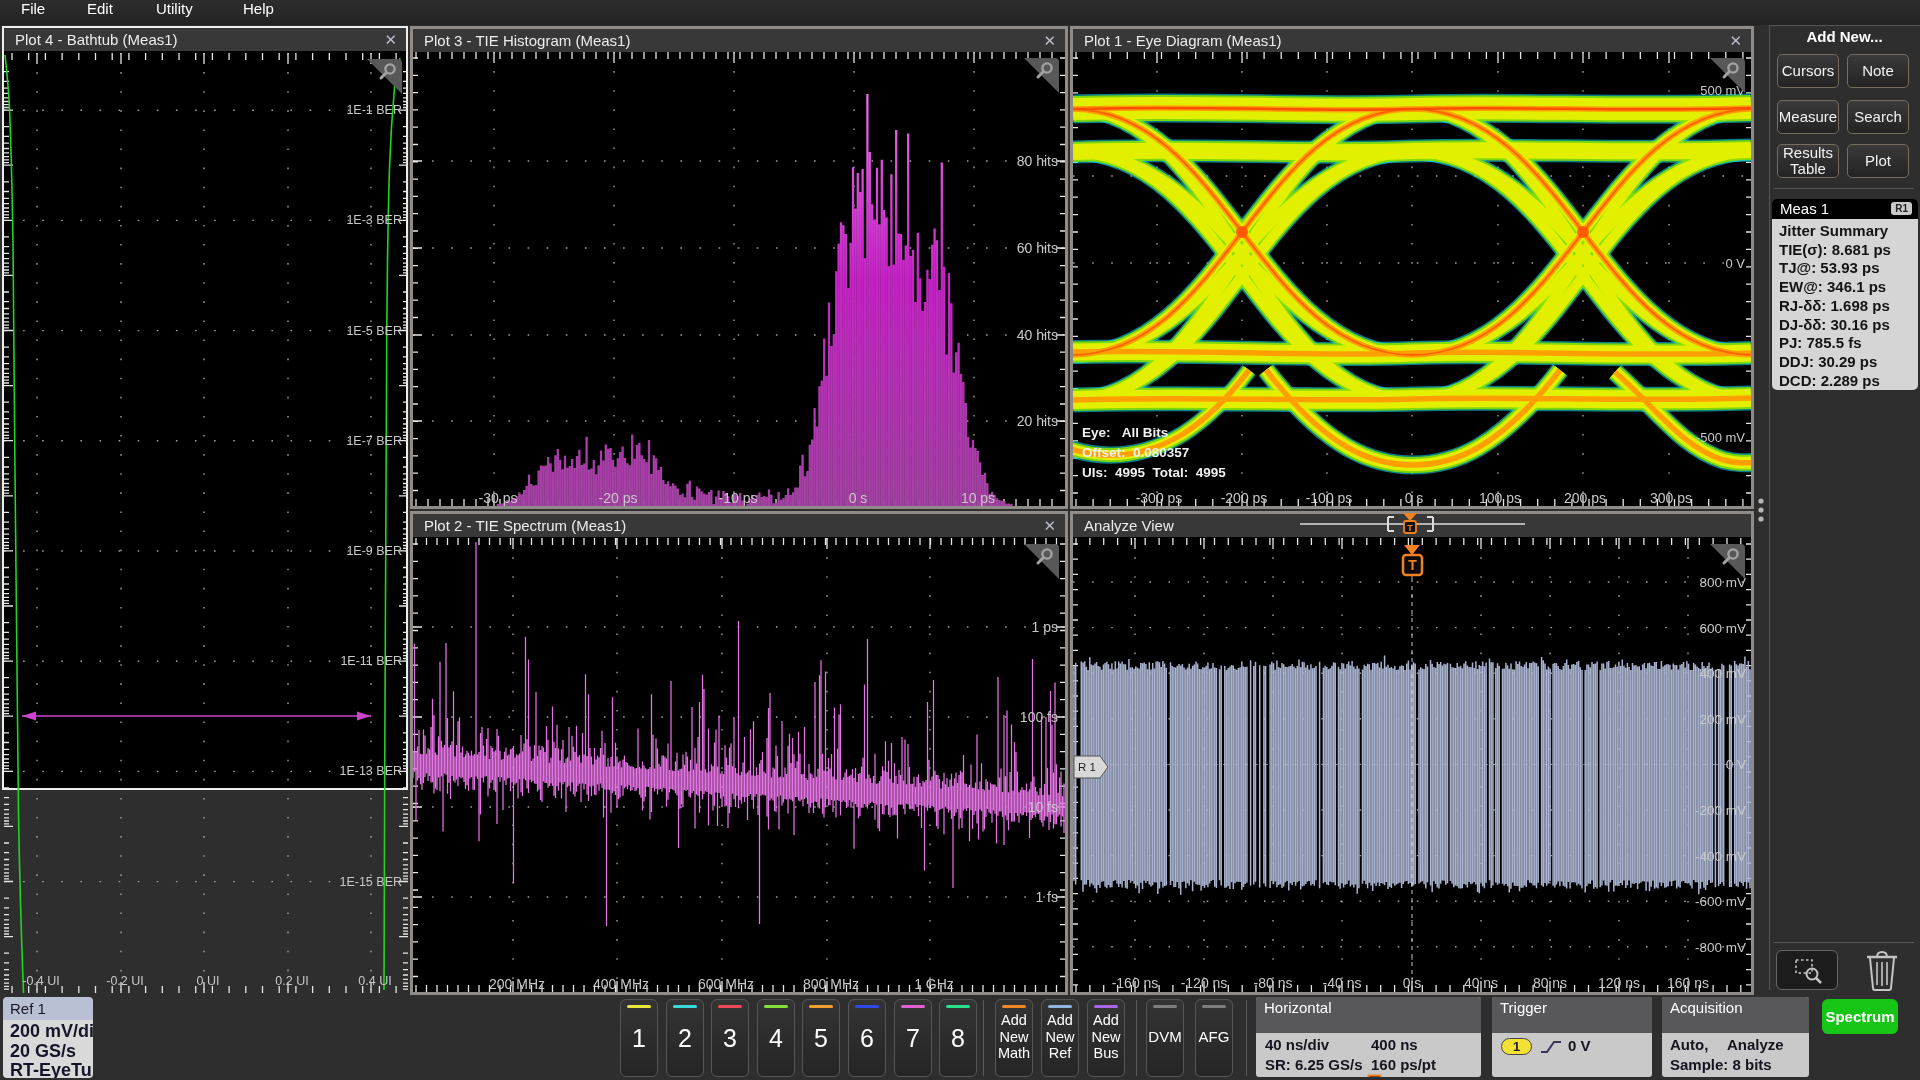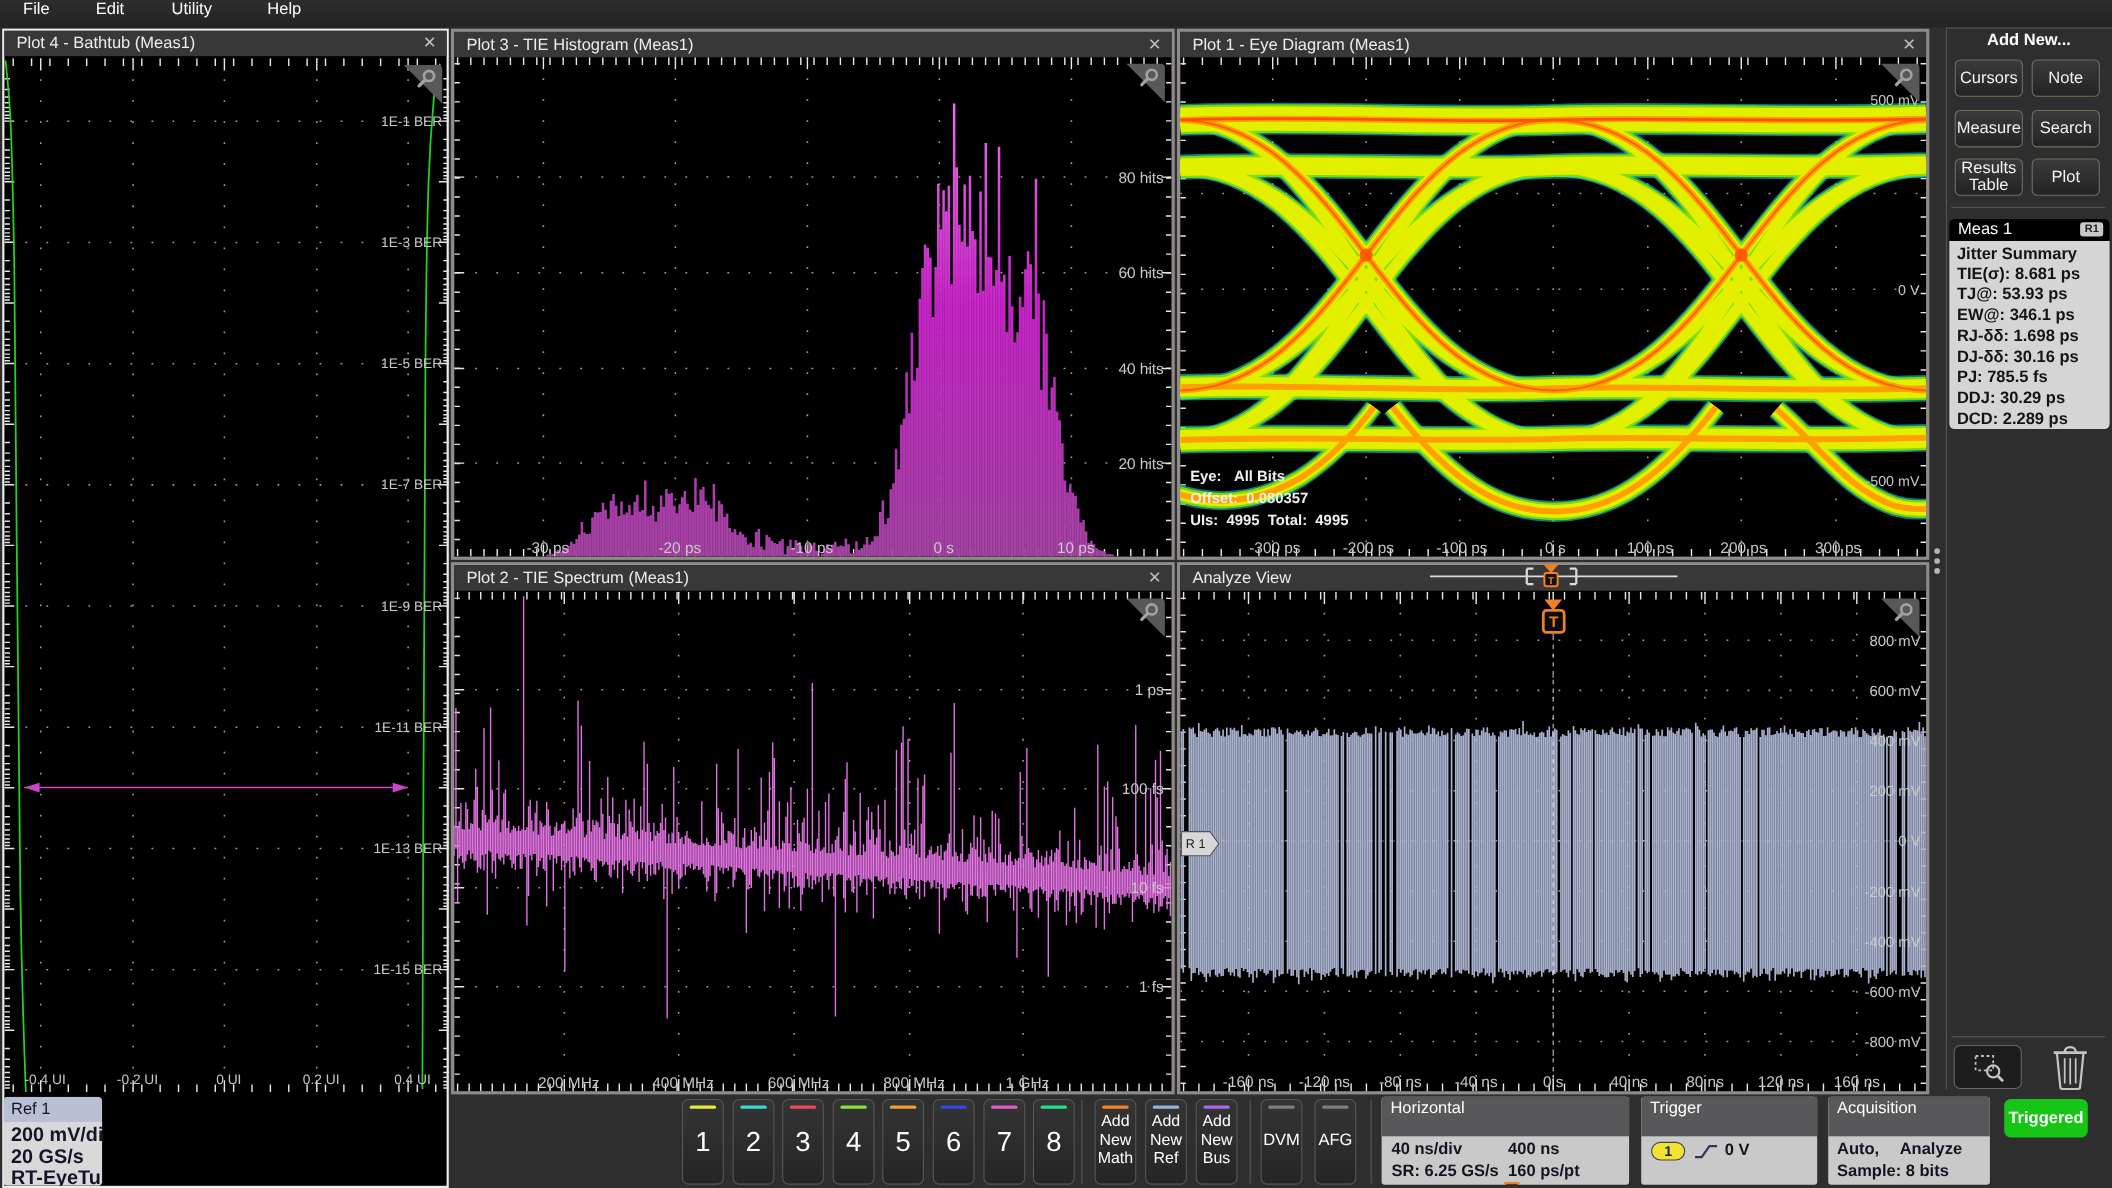"Plot 4 - Bathtub (Meas1)" div.panel { height: 1054px -> 764px }
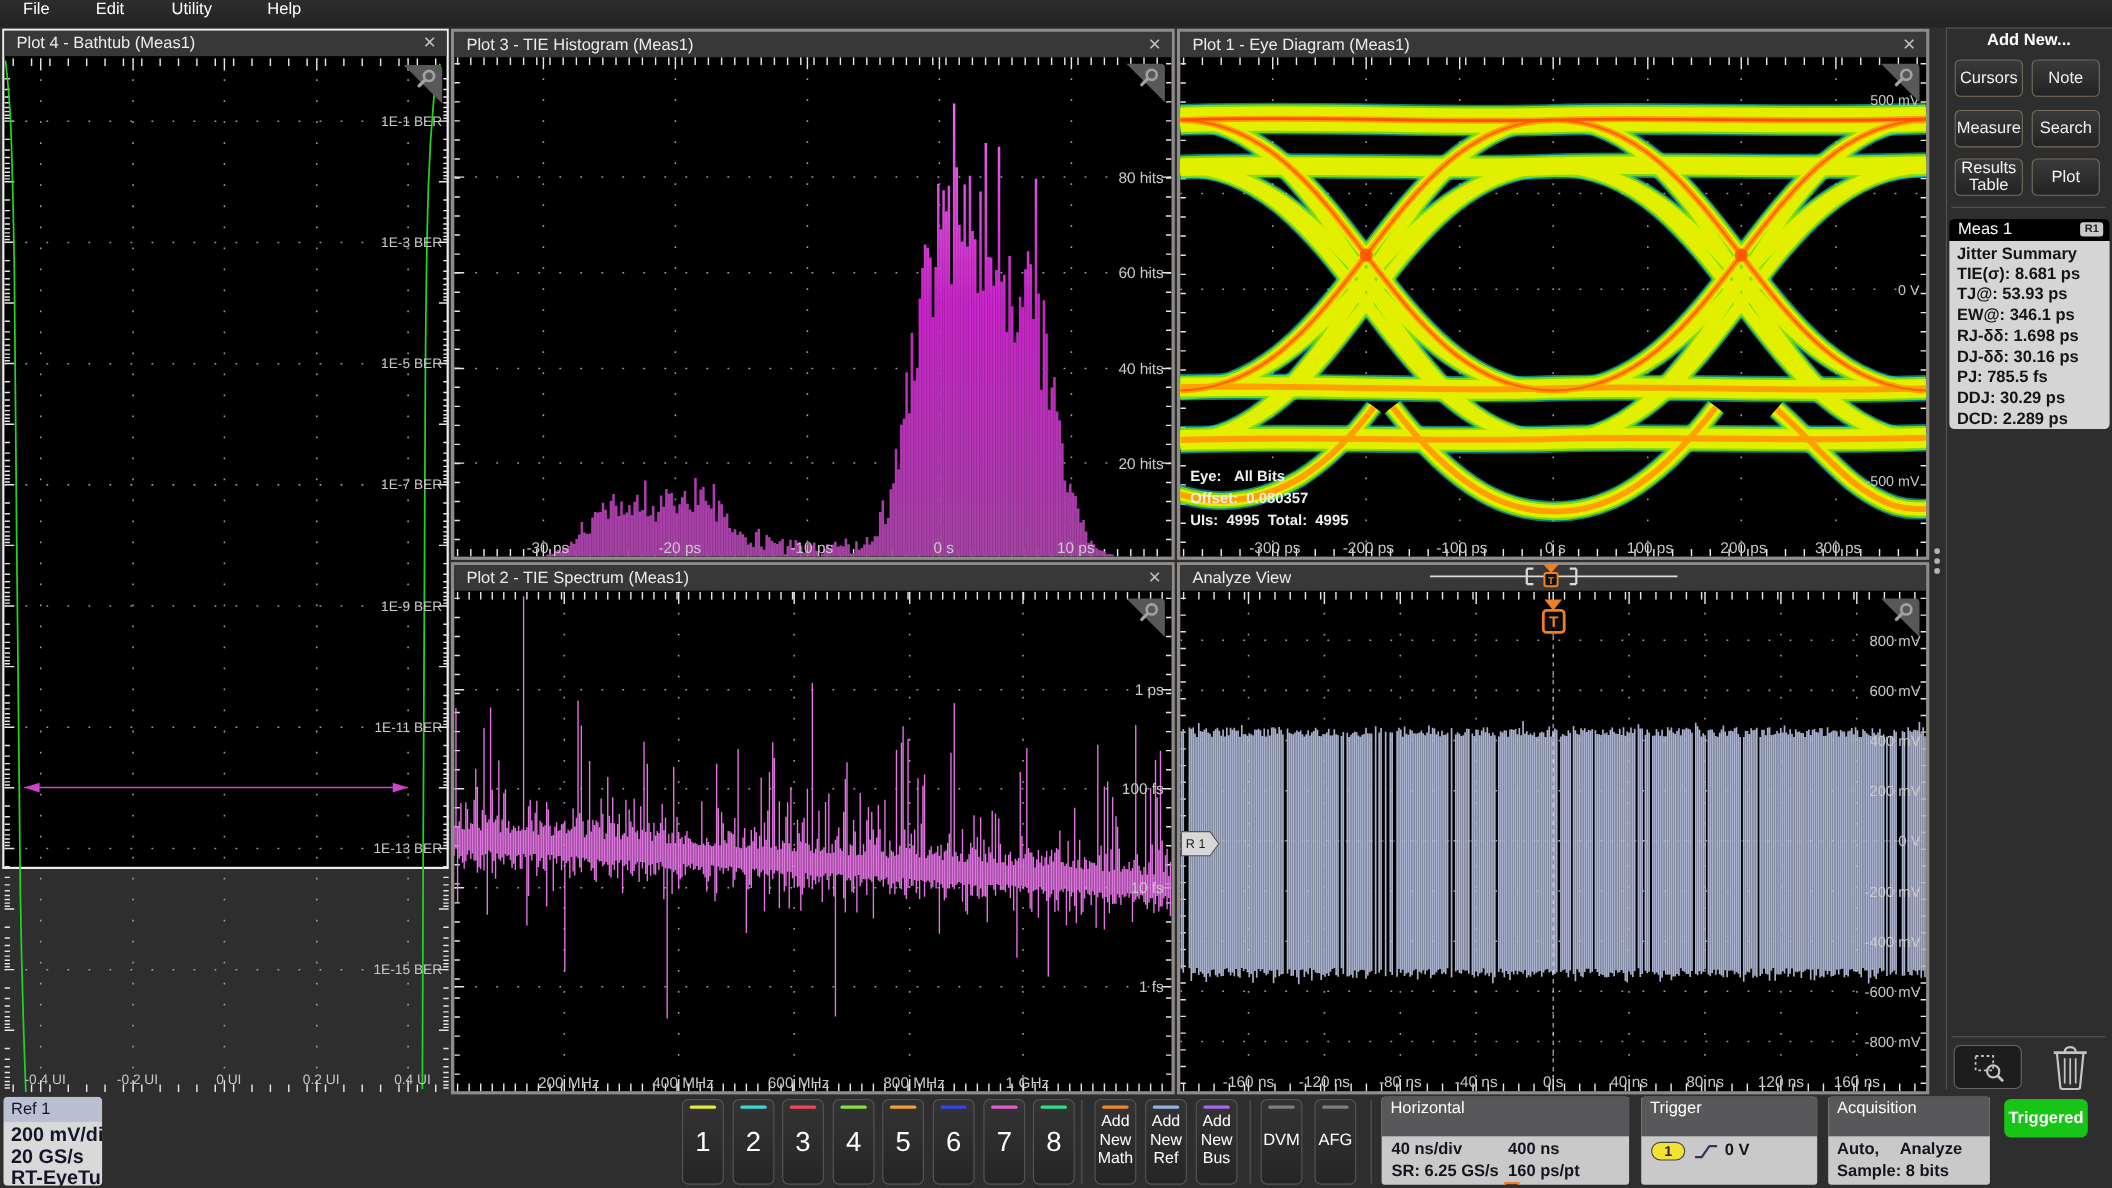"Triggered" div.abs { text: Triggered -> Spectrum }
